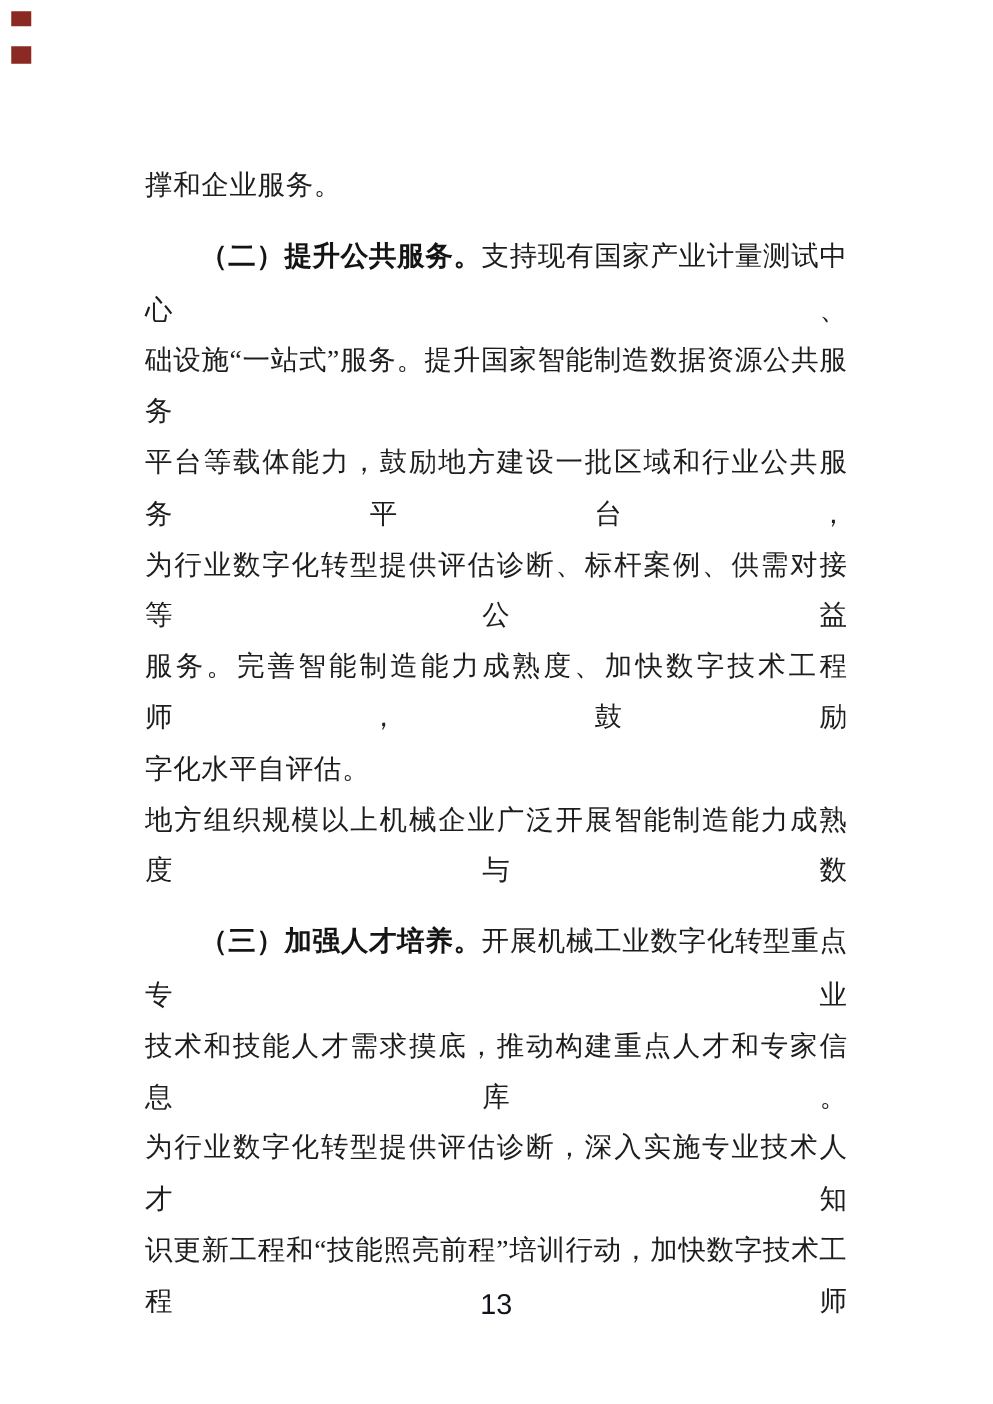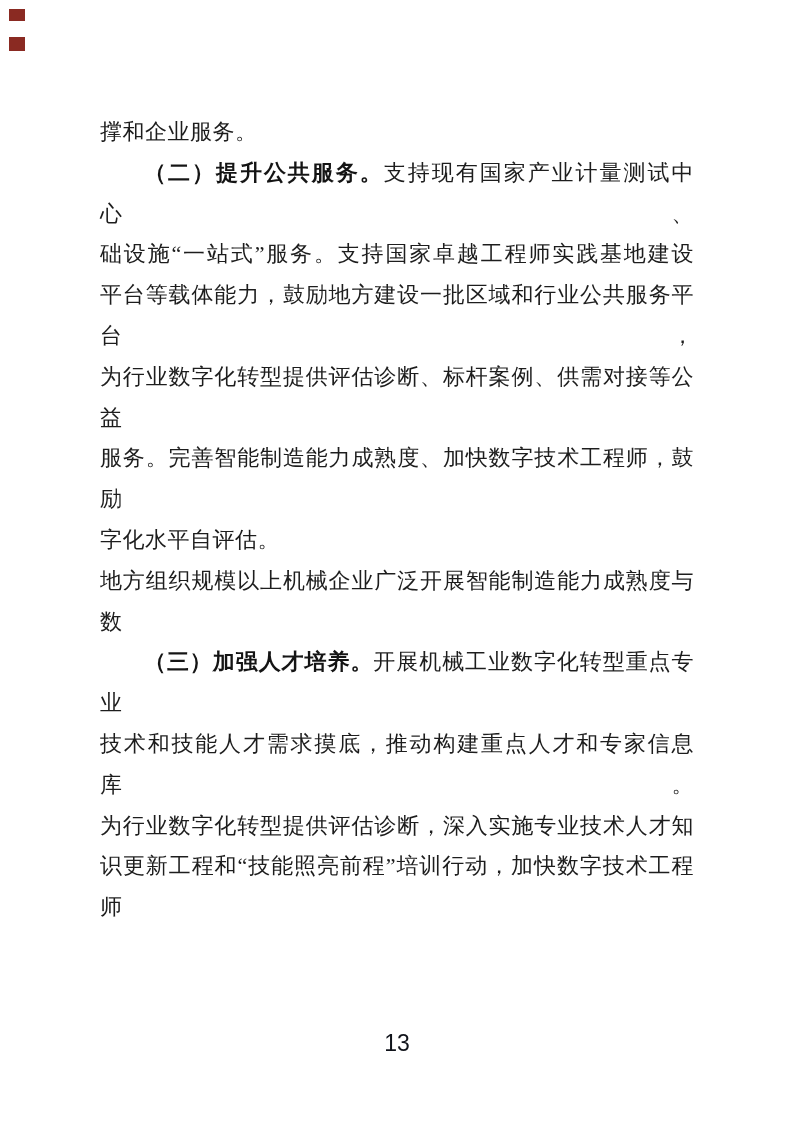"撑和企业服务。" .paragraph { margin: 0 -> 16px }
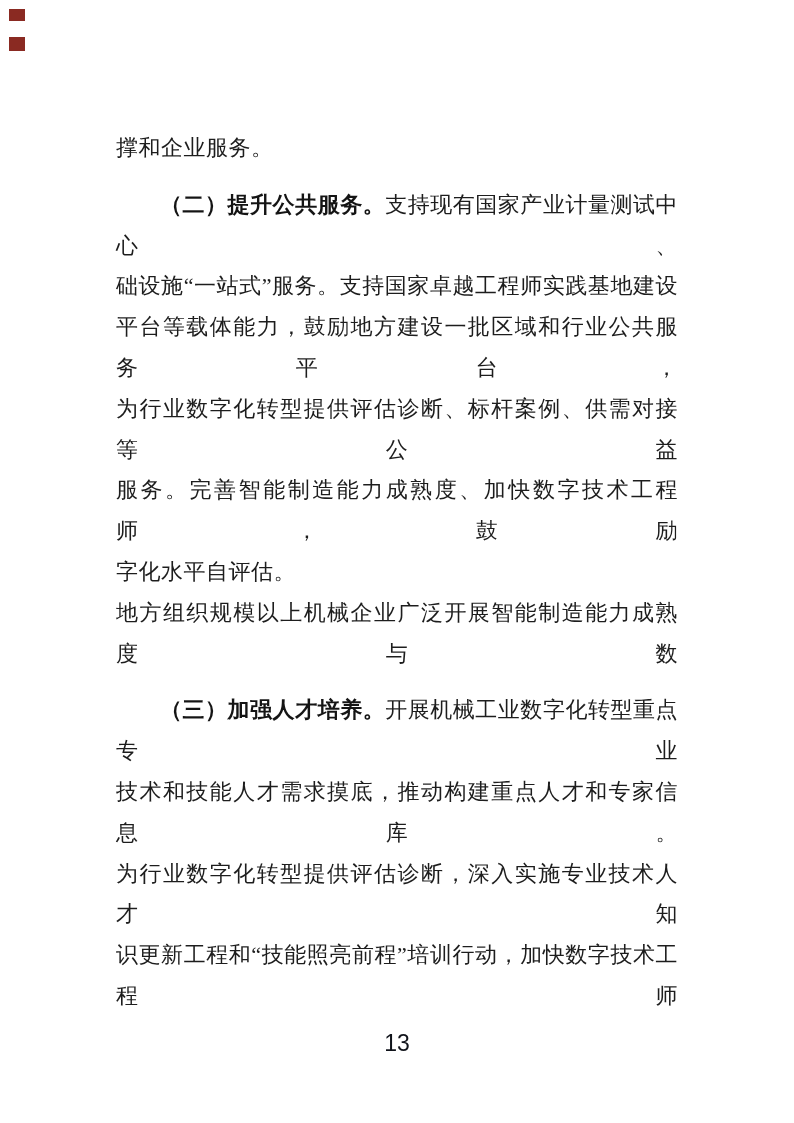"（二）提升公共服务。" .heading { font-family: none -> Liberation Mono, monospace }
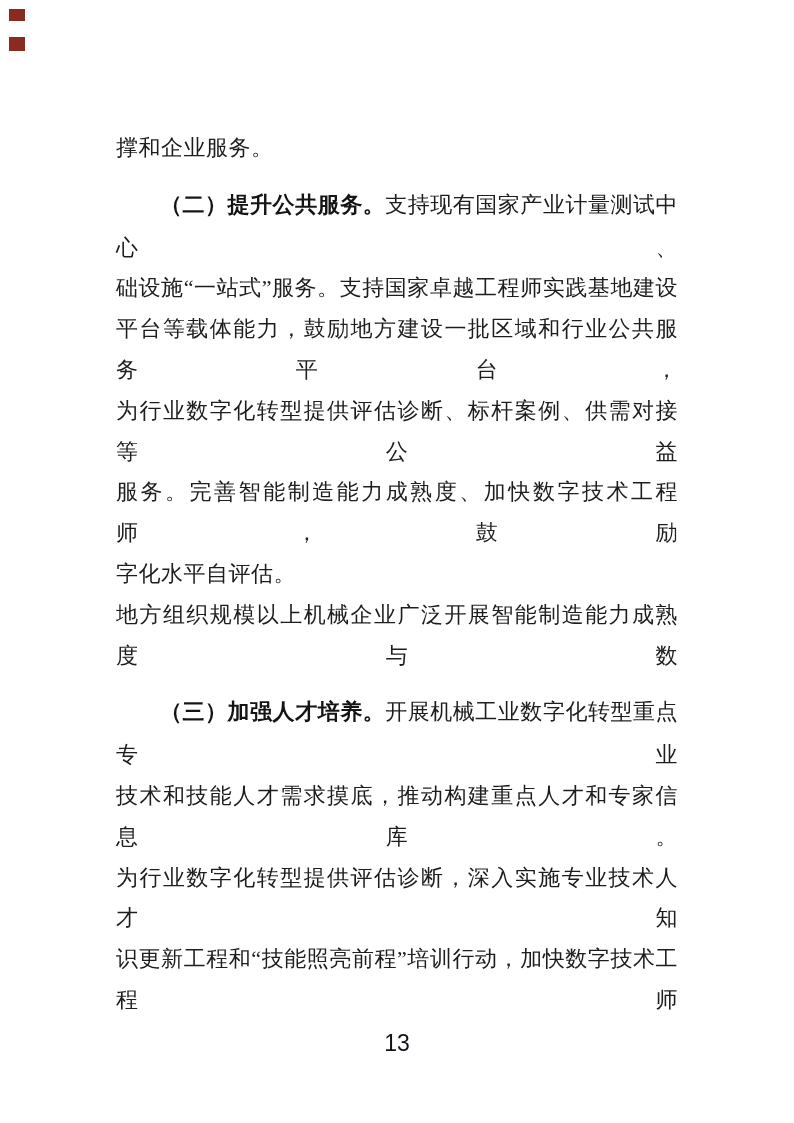"础设施“一站式”服务。支持国家卓越工程师实践基地建设" div.line { text: 支持国家卓越工程师实践基地建设 -> 提升国家智能制造数据资源公共服务 }
